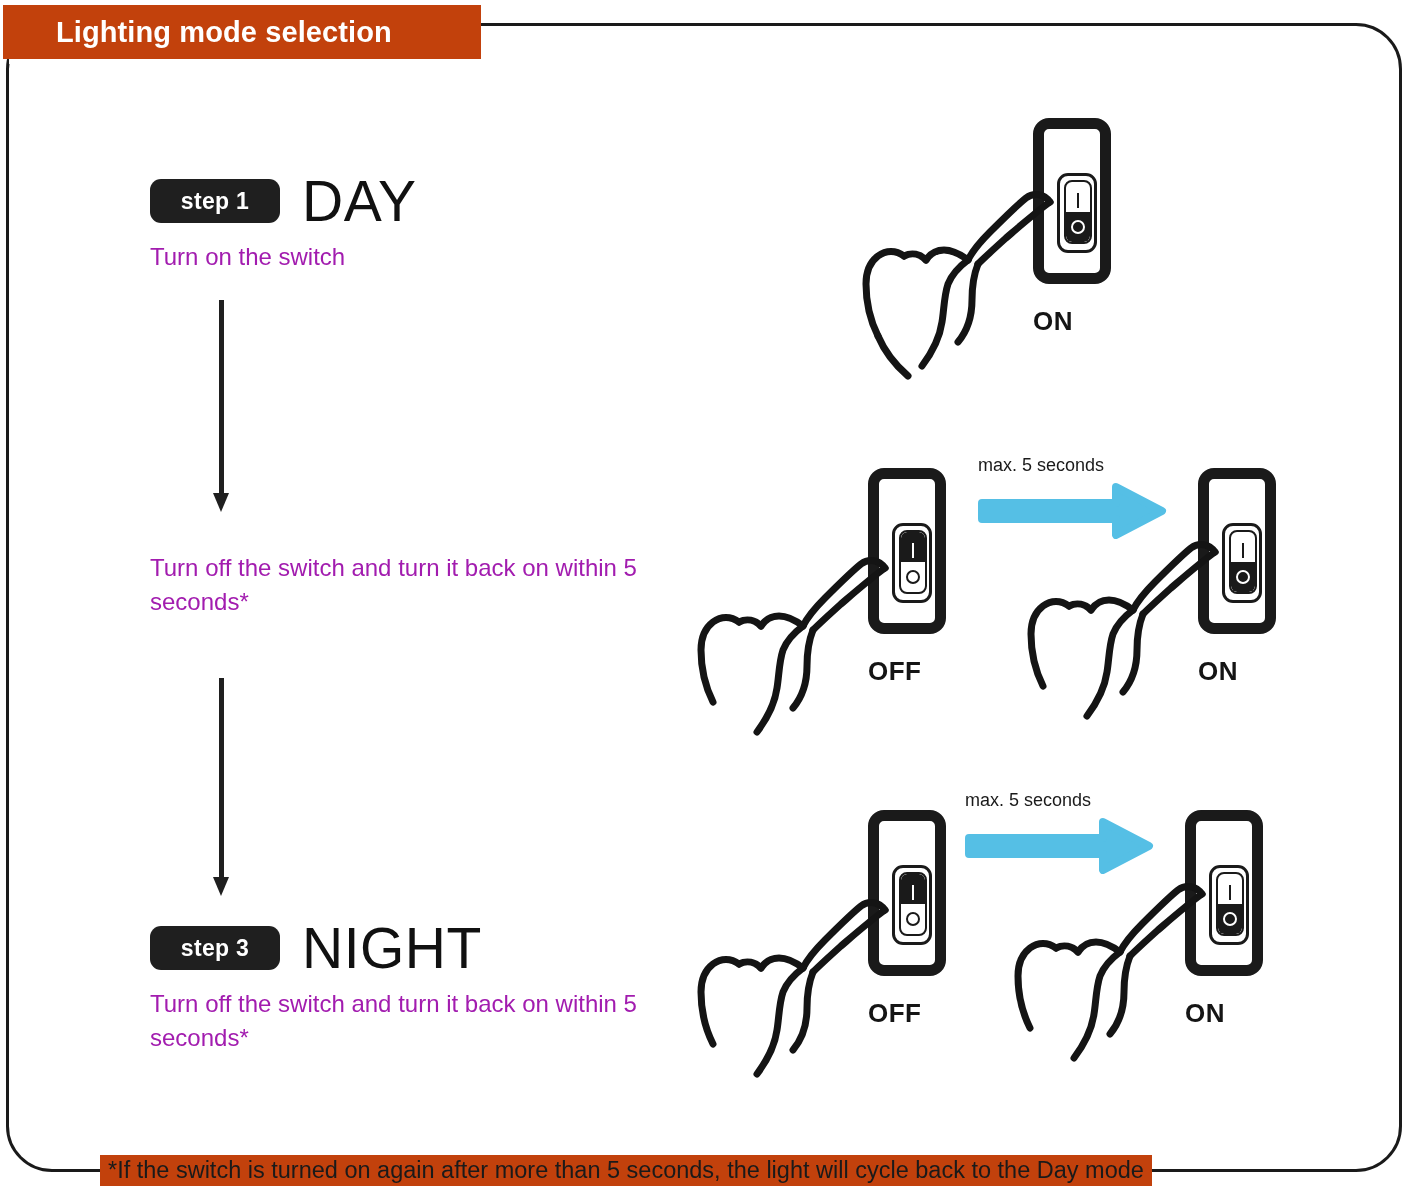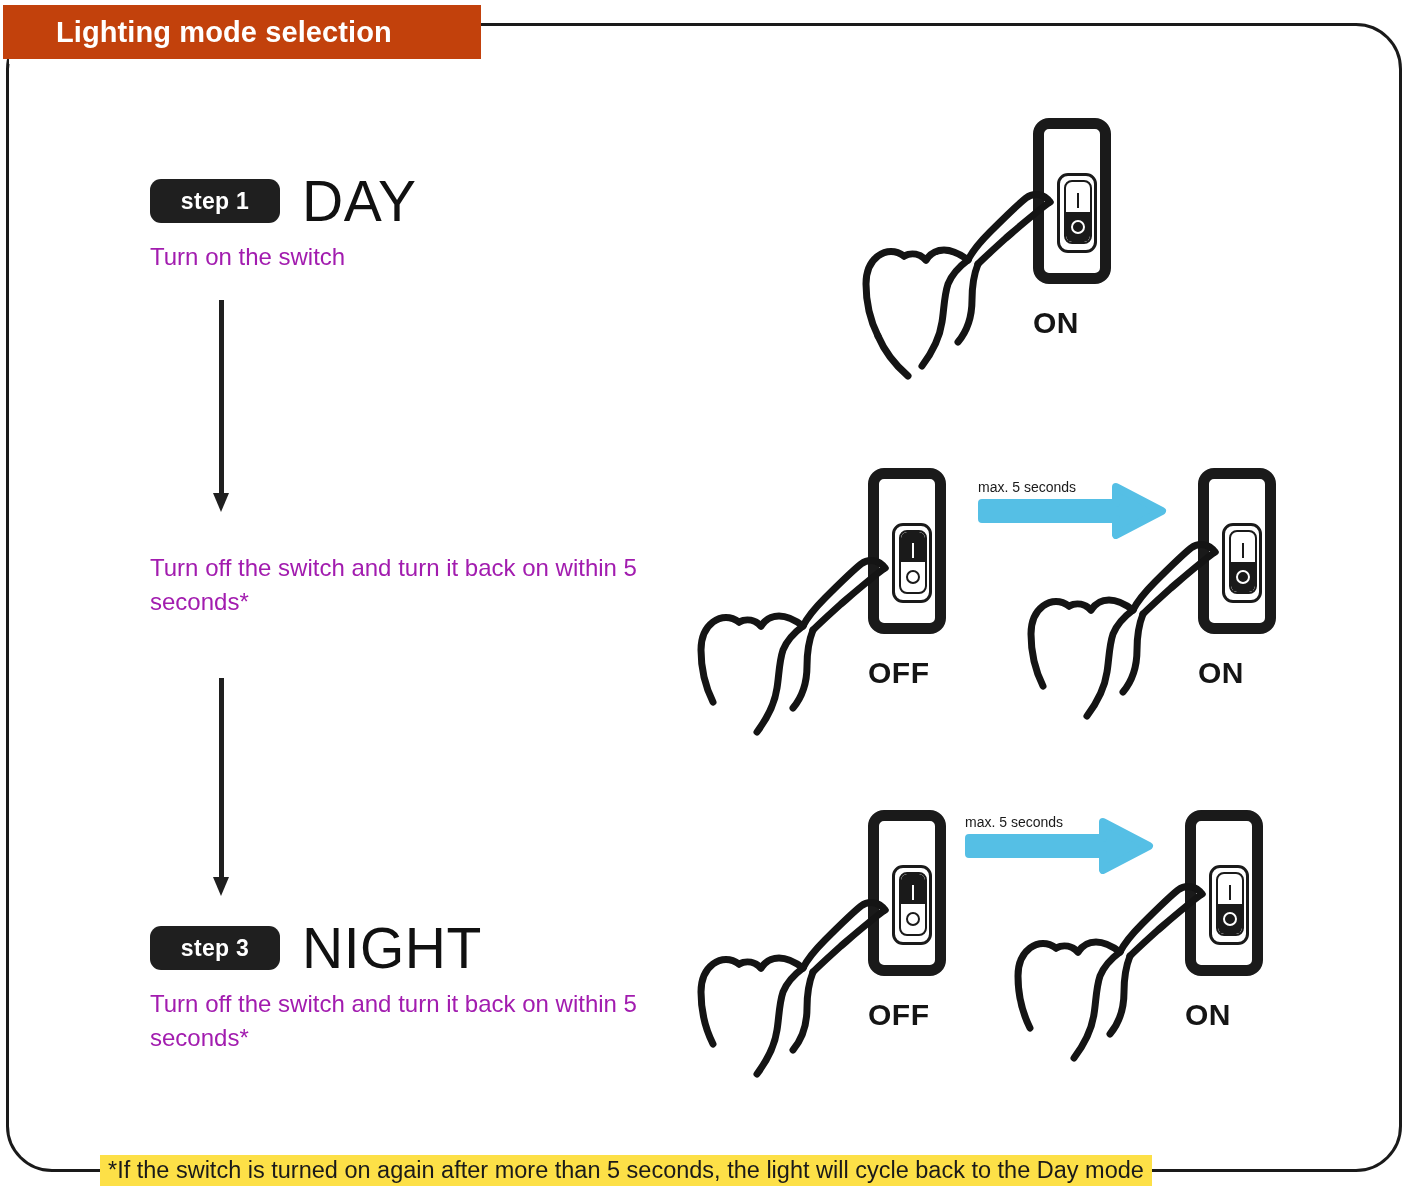"ON" .state-label { font-size: 30px -> 26px }
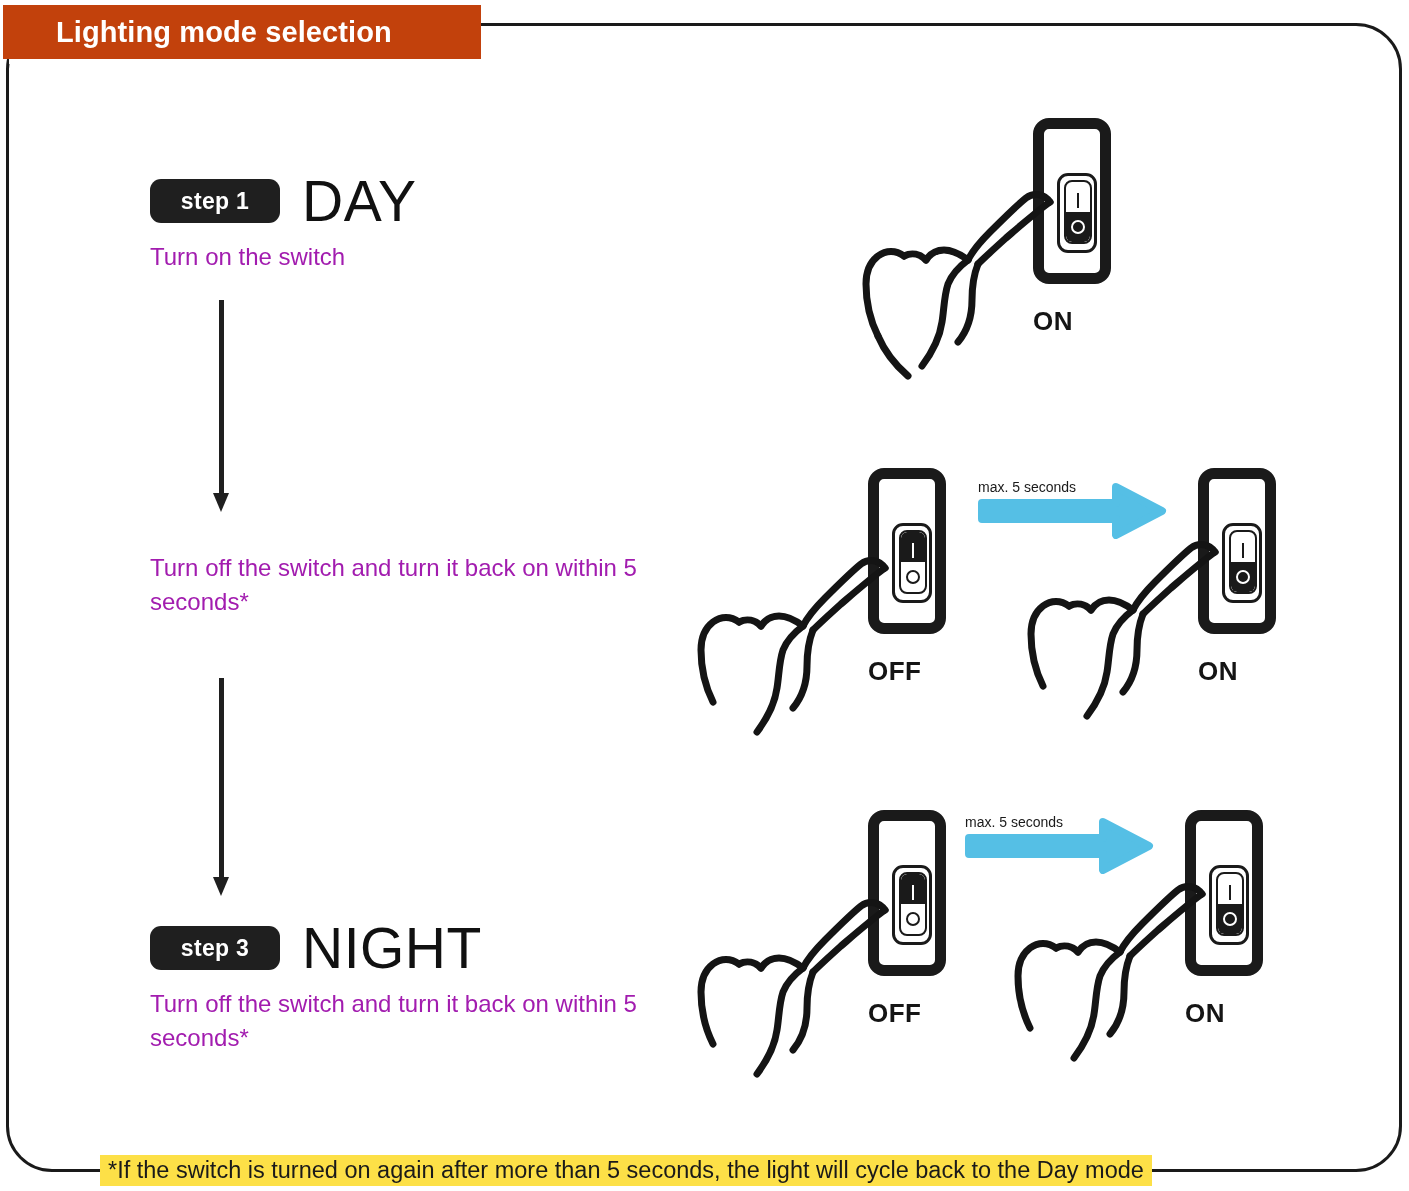"max. 5 seconds" .blue-arrow-label { font-size: 14px -> 18px; margin-top: 24px -> none }
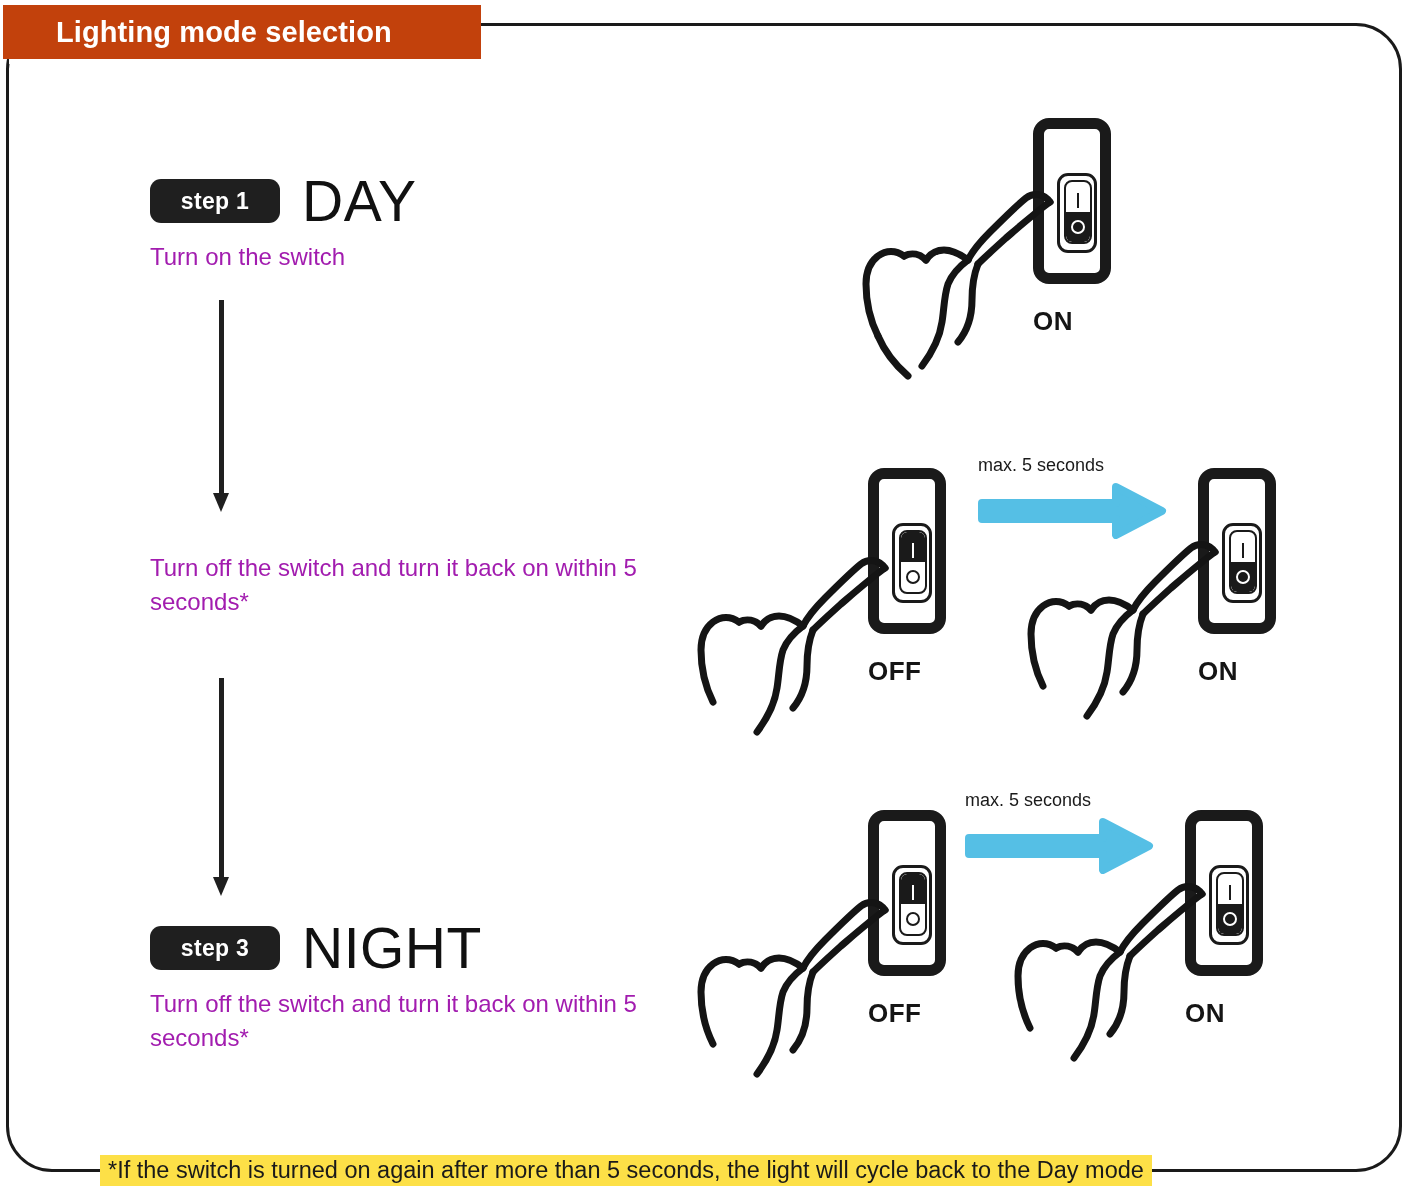"*If the switch is turned" .footnote { background: #fde047 -> #c2410c }
